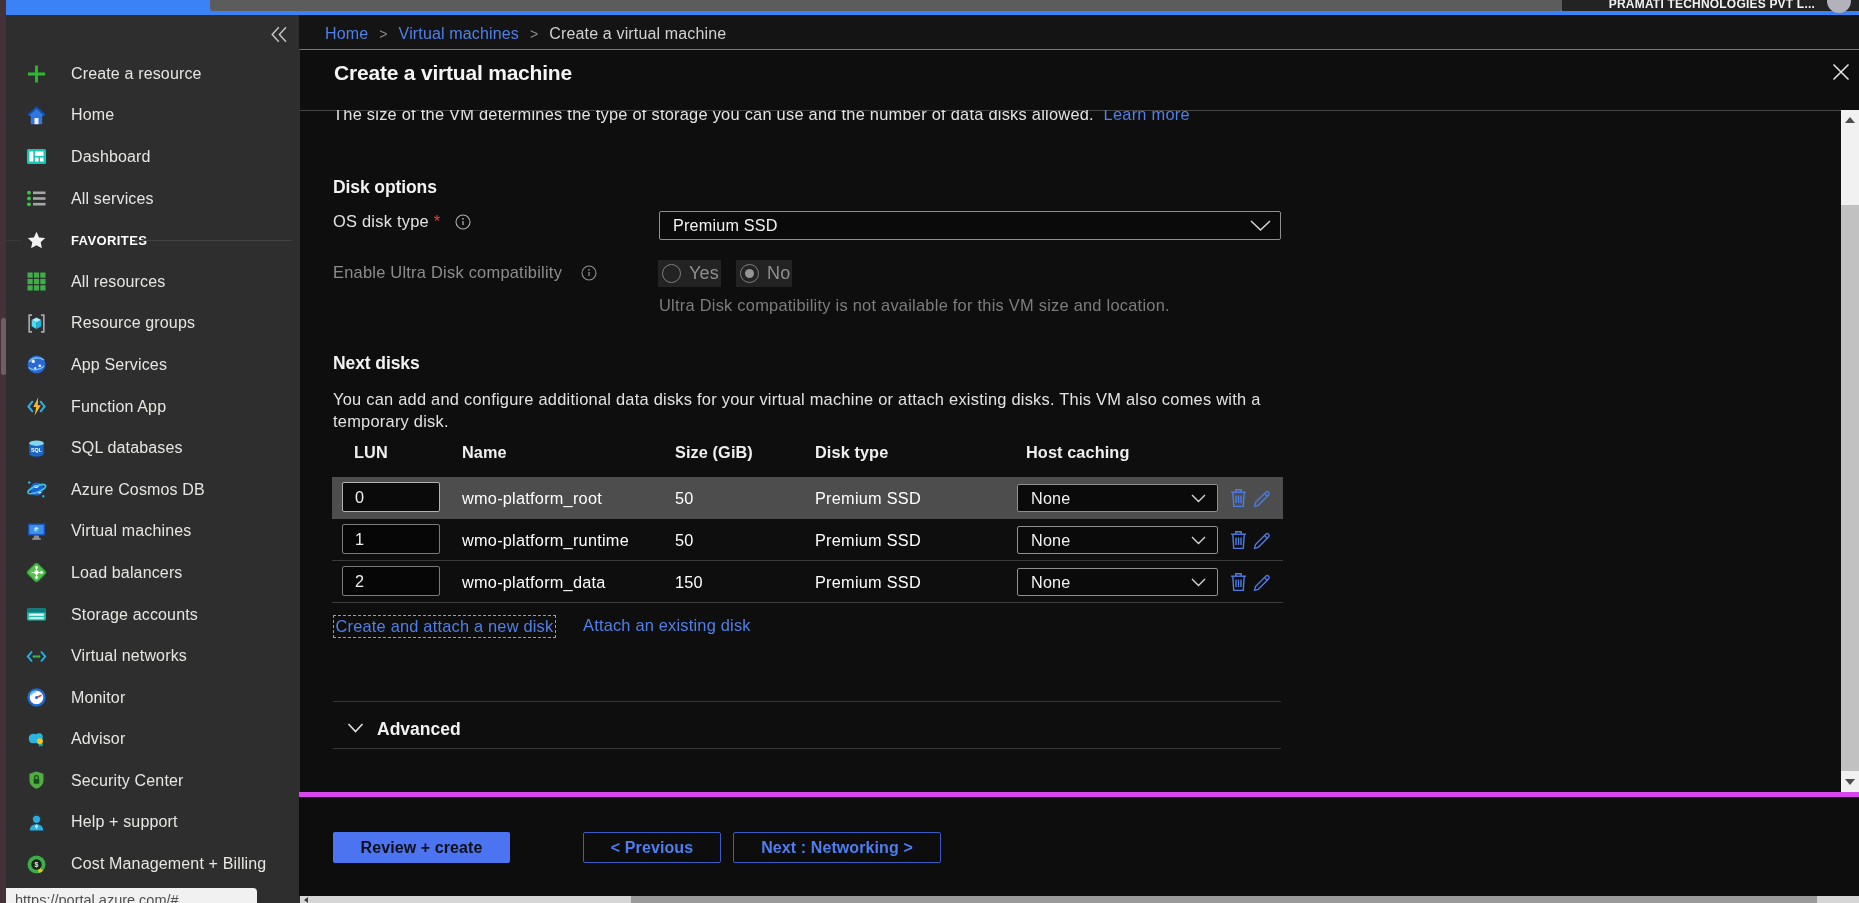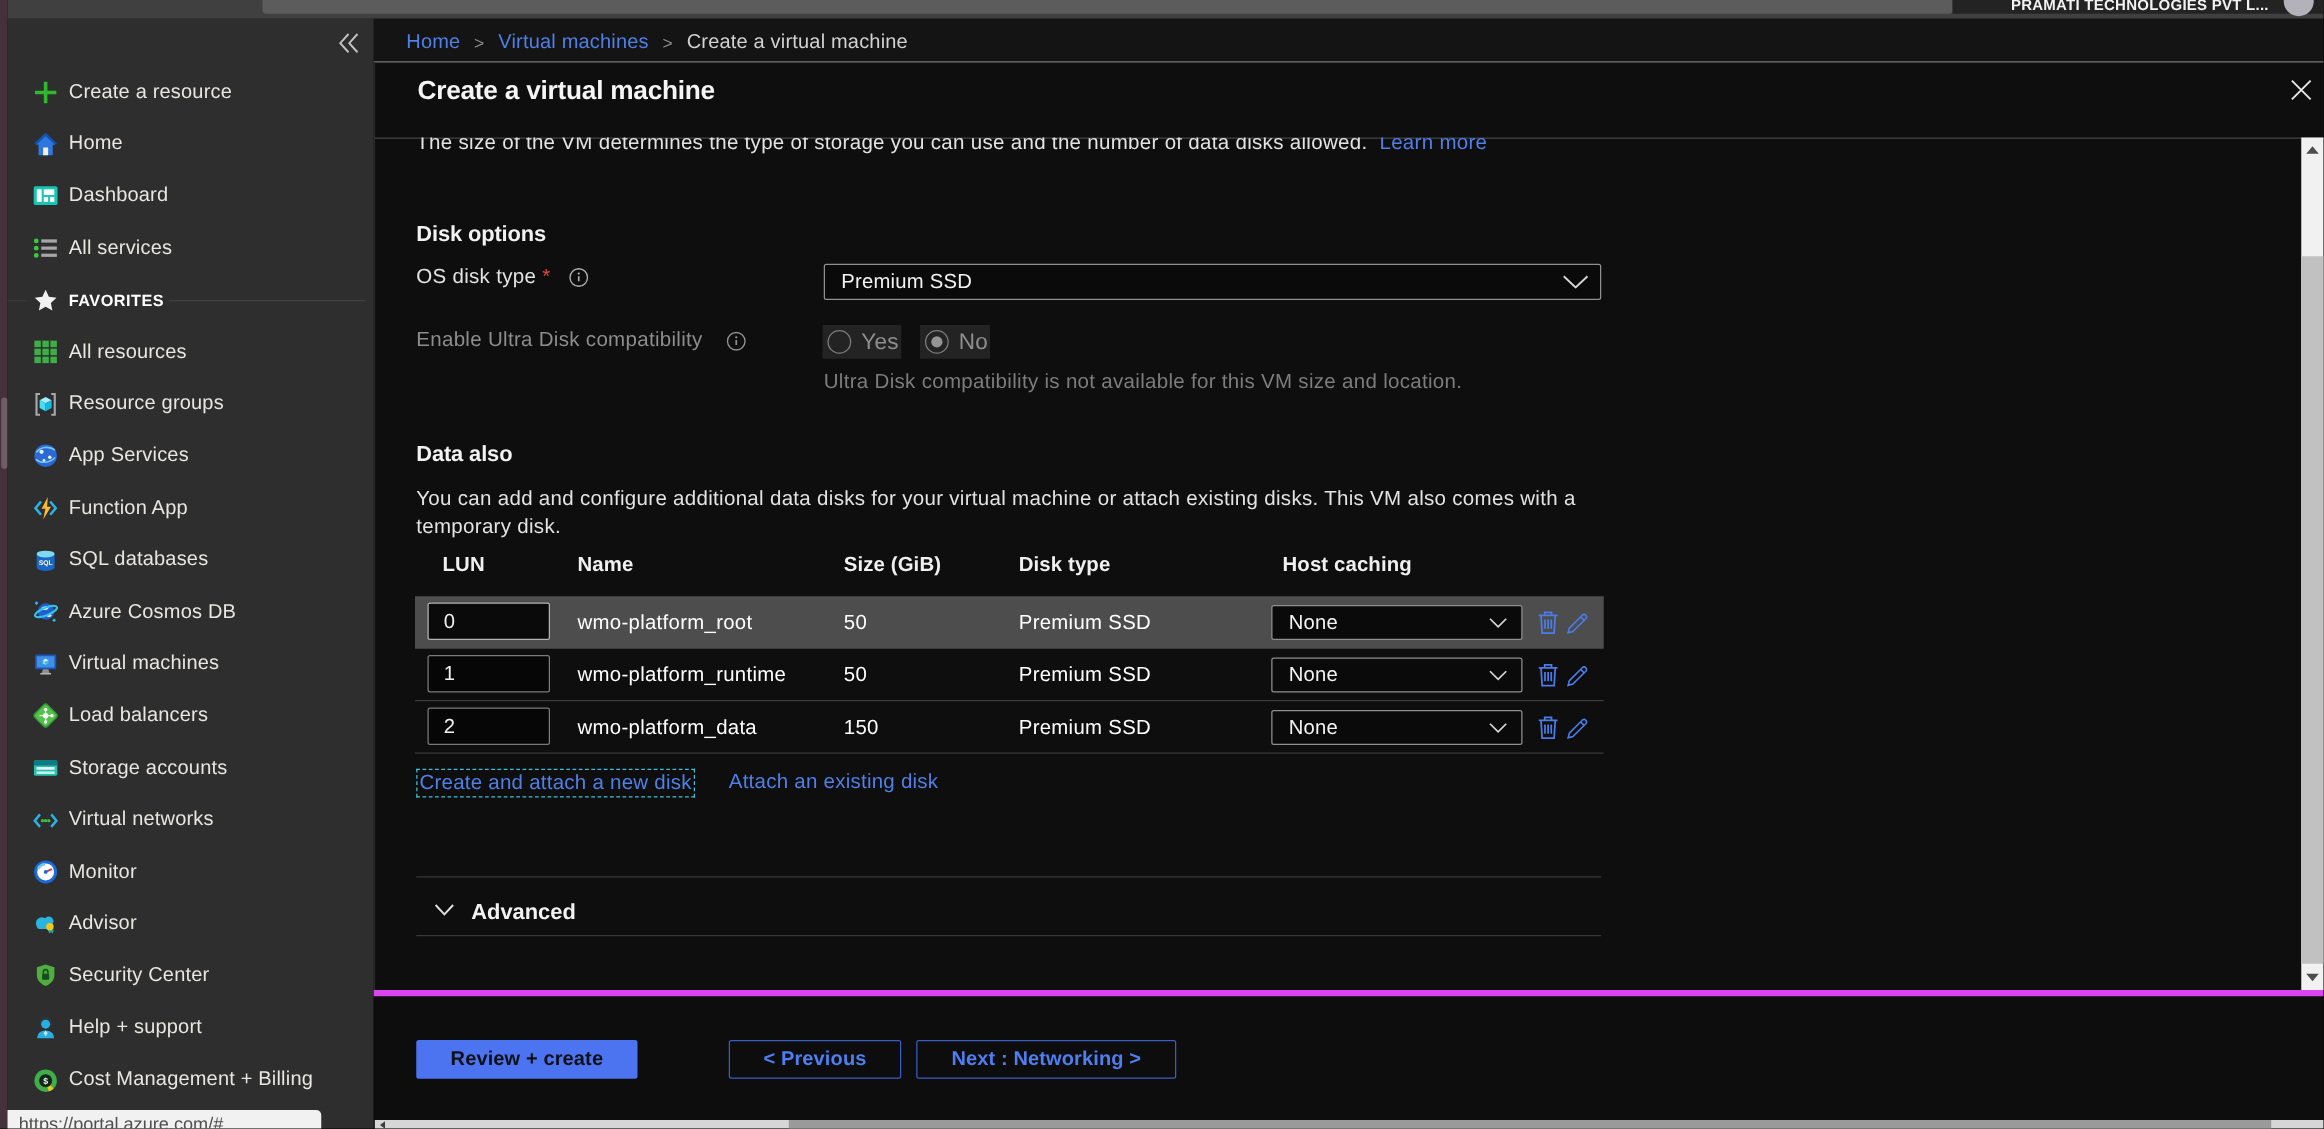"PRAMATI TECHNOLOGIES PVT L..." .topbar { background: #404040 -> #3b82f6 }
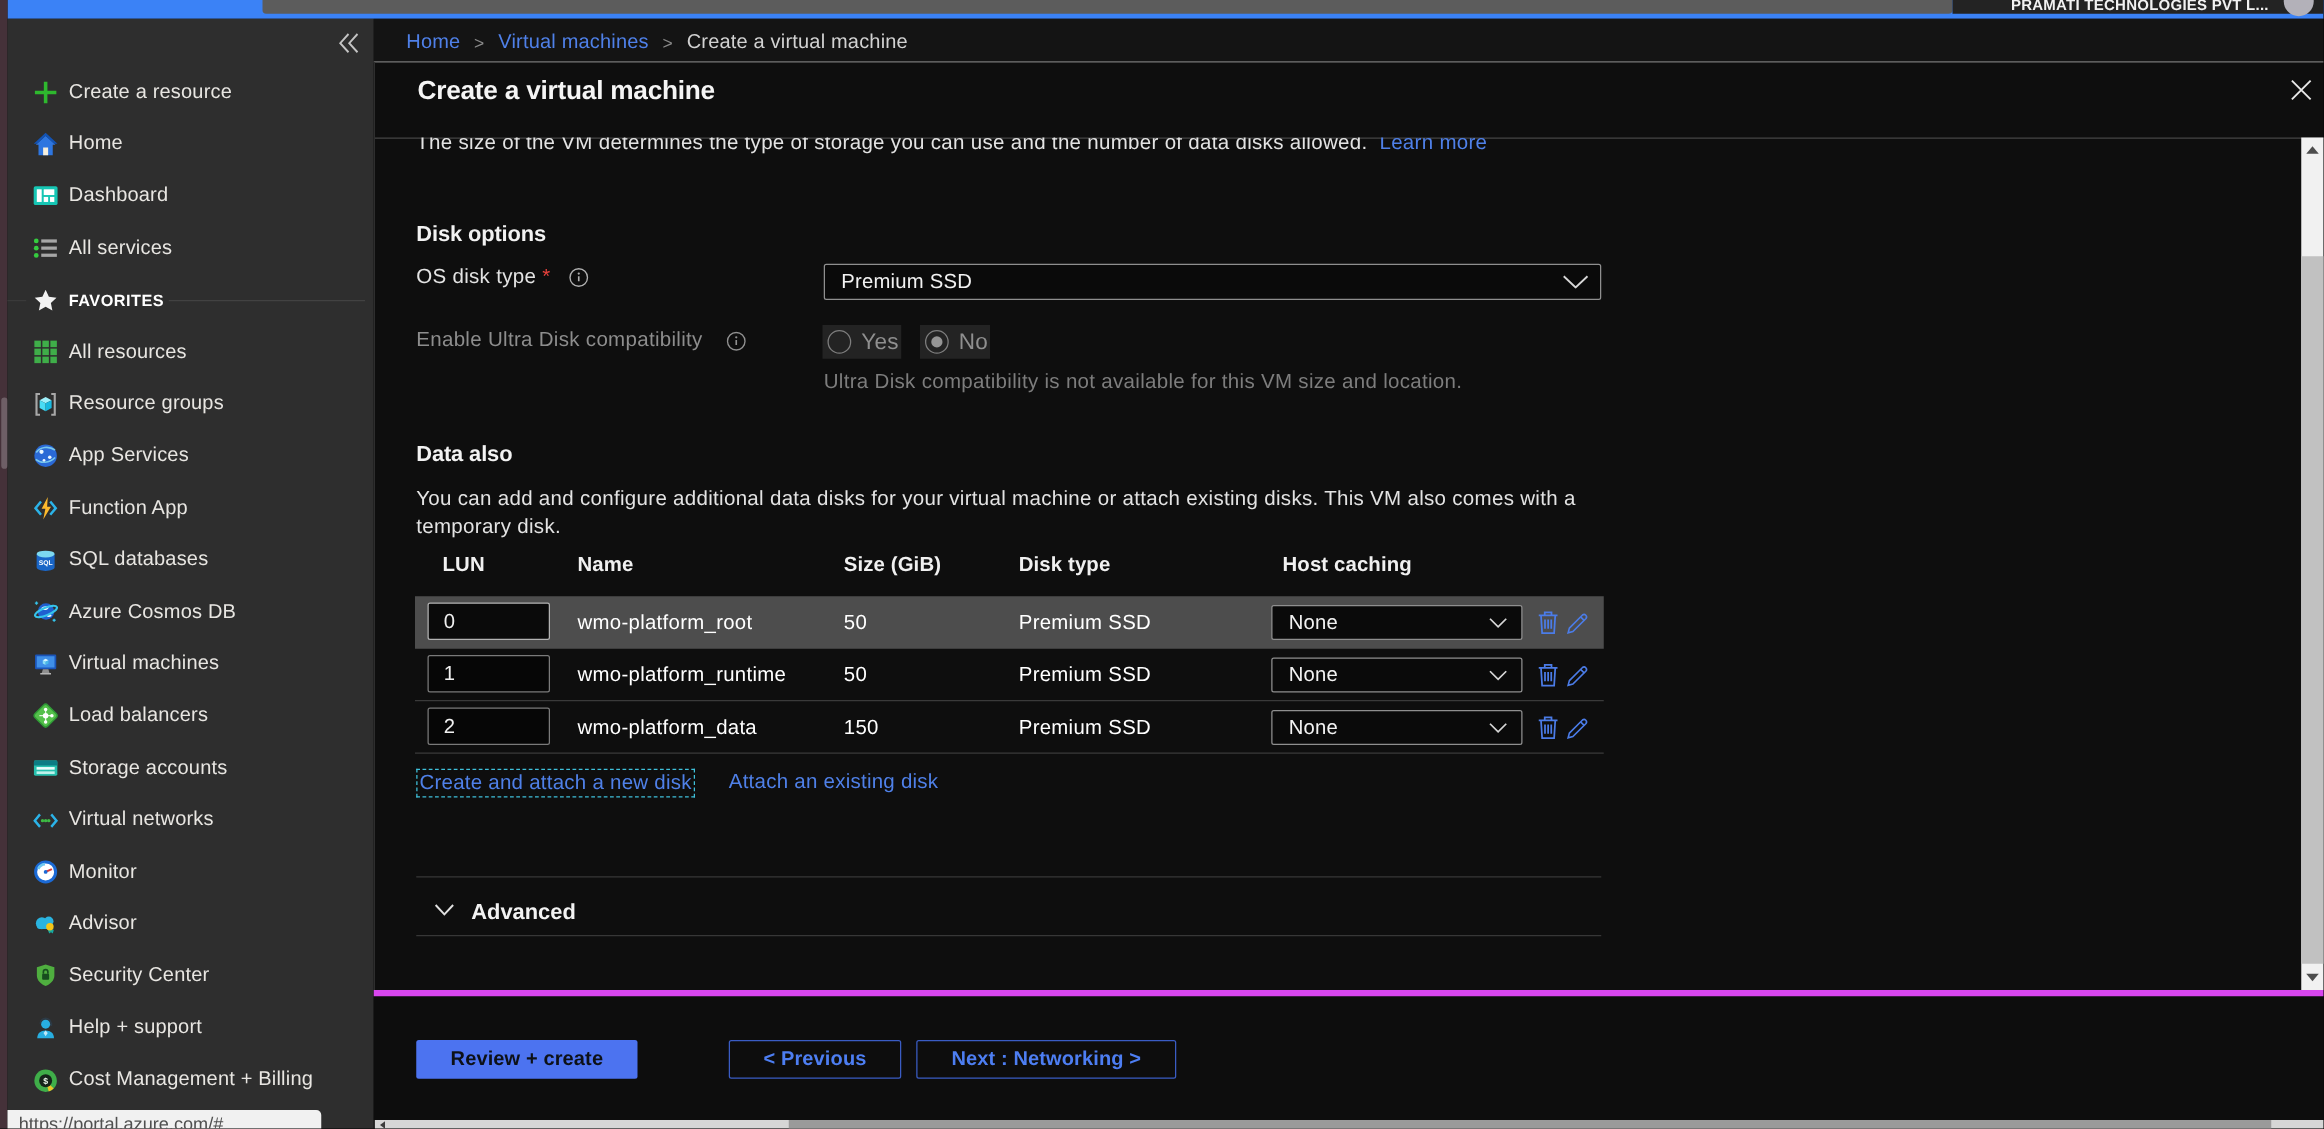"Create a resource" .nav-item .lbl { margin-left: 8px -> 24px }
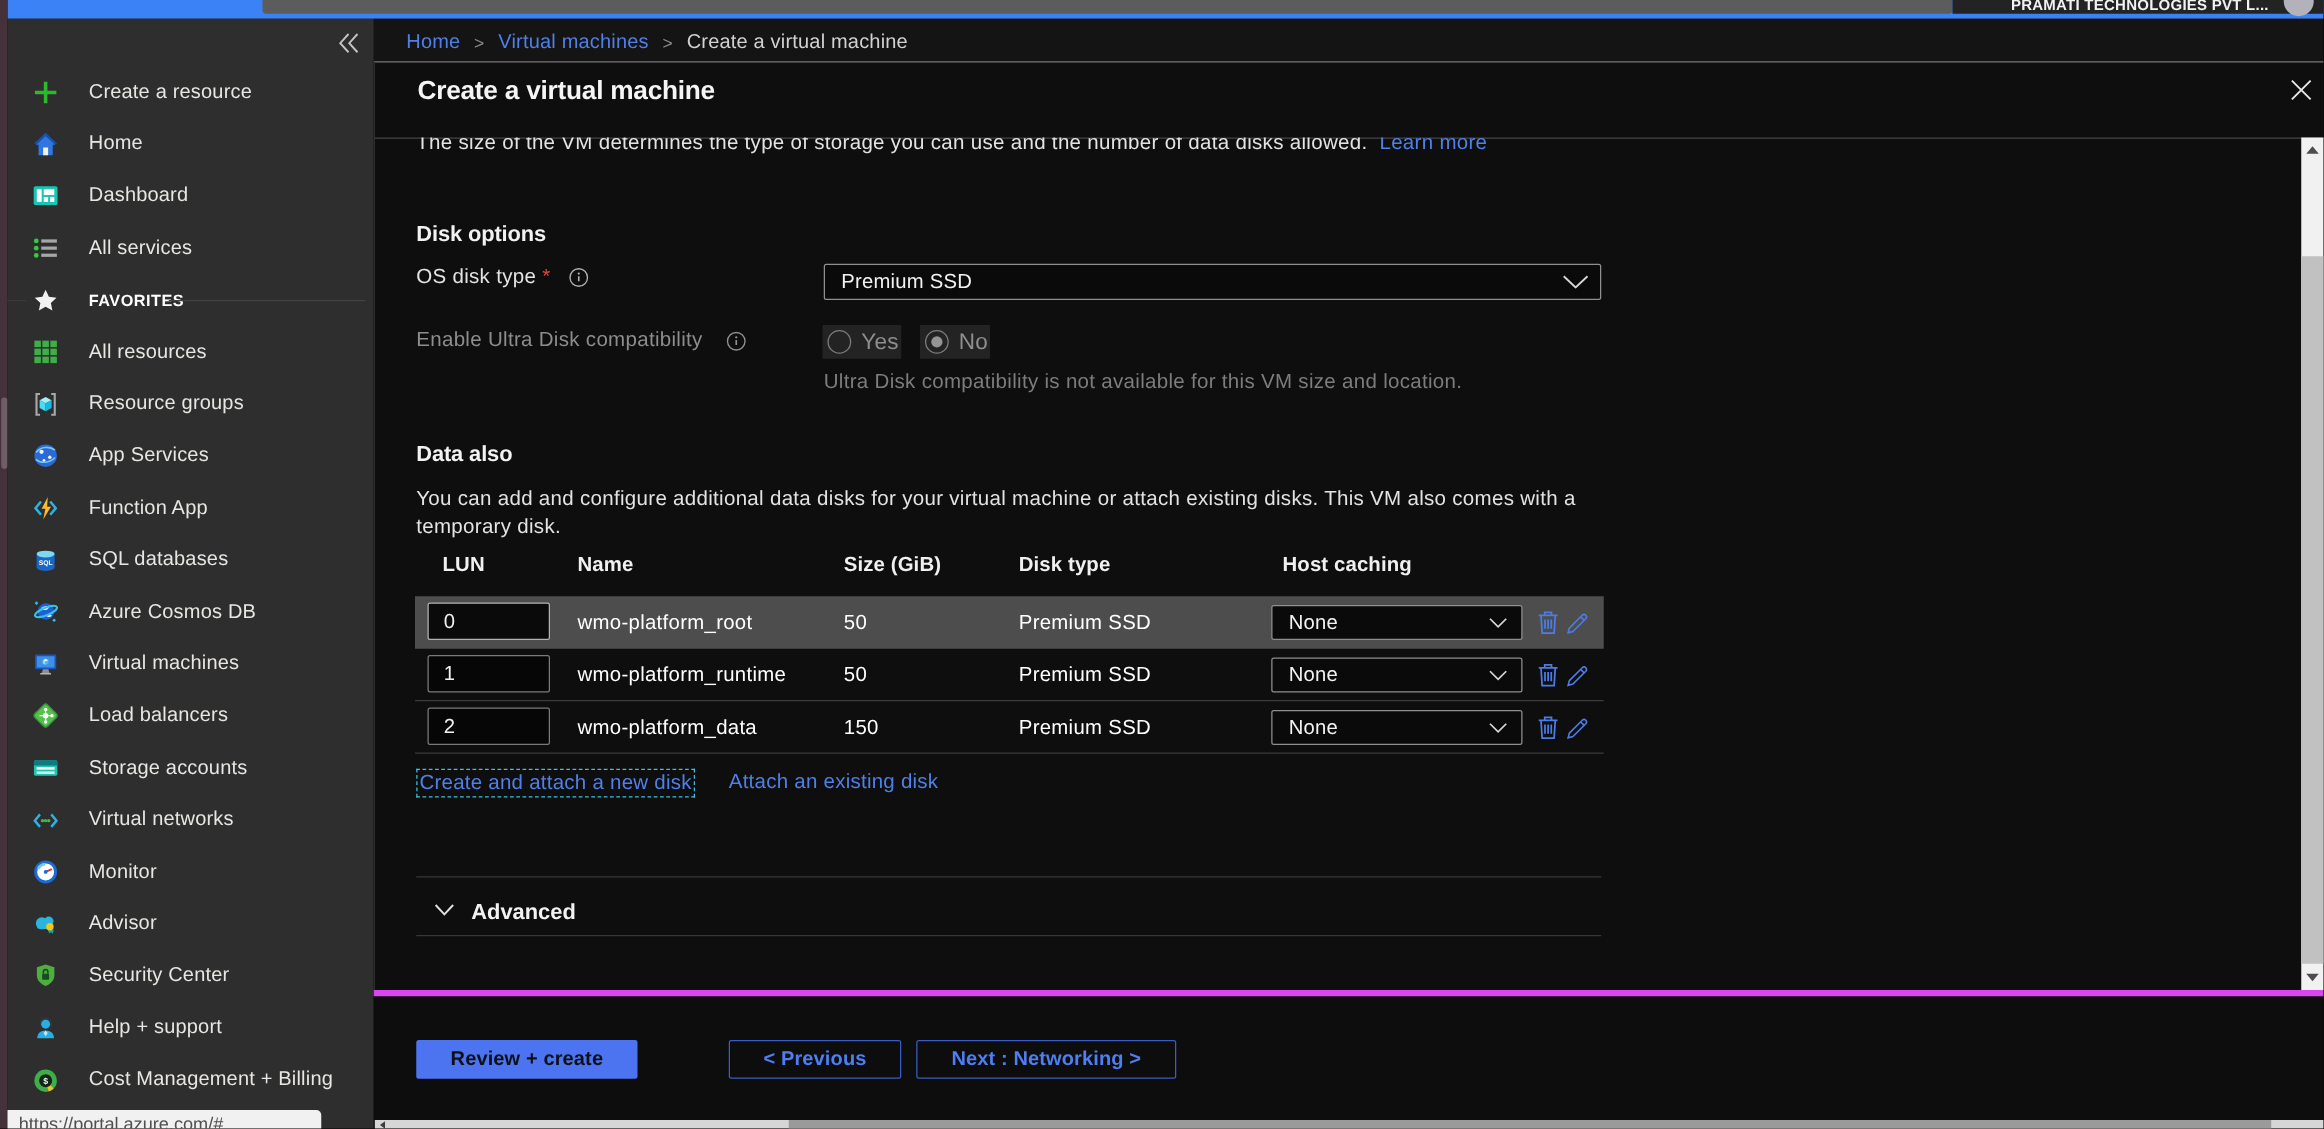"Data also" div.abs { text: Data also -> Next disks }
